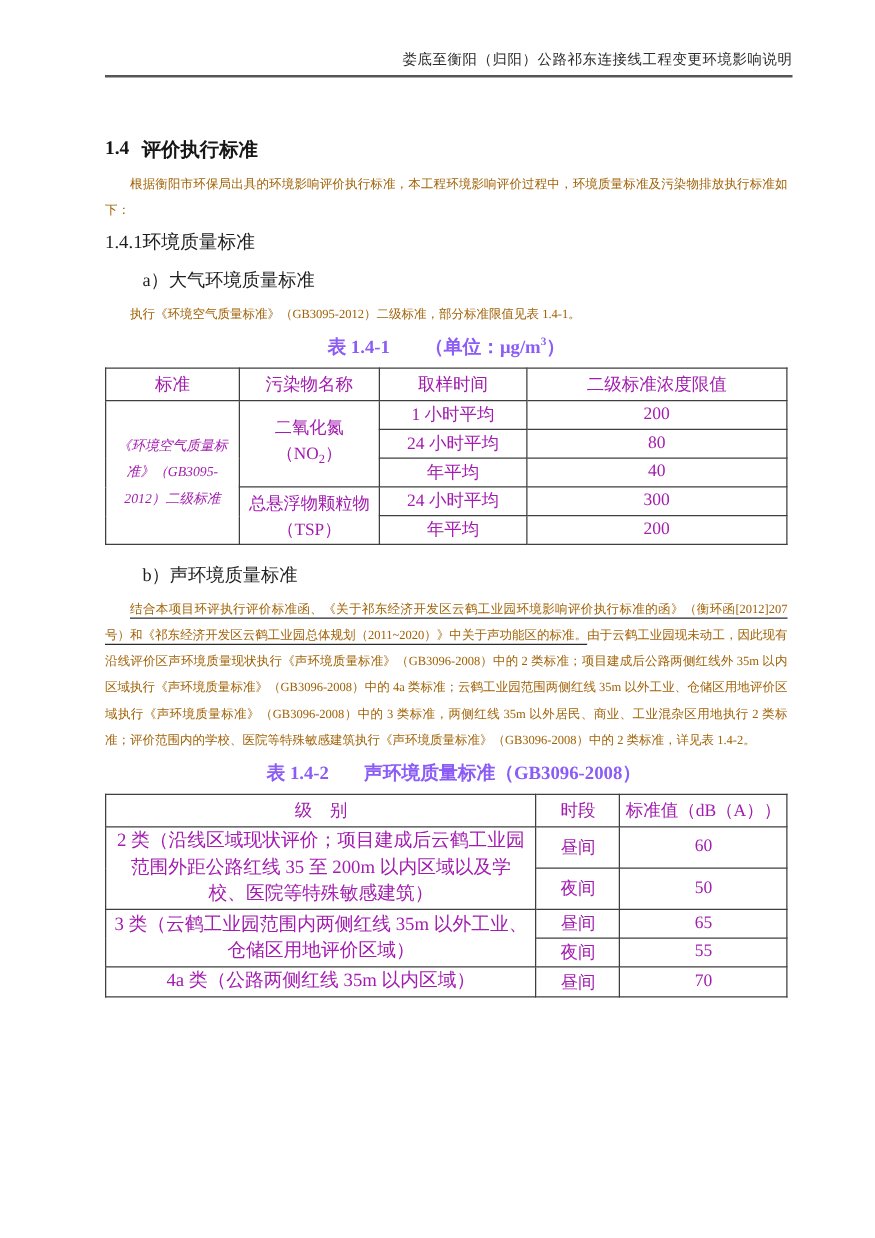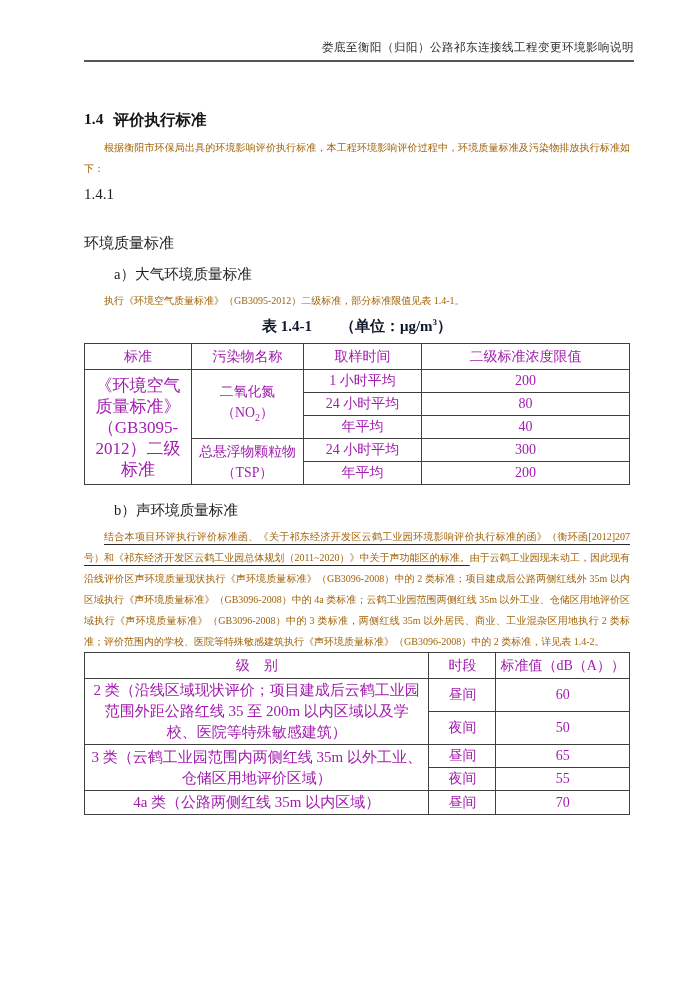"1.4.1" .h141 { flex-direction: column -> none; gap: 18px -> none }
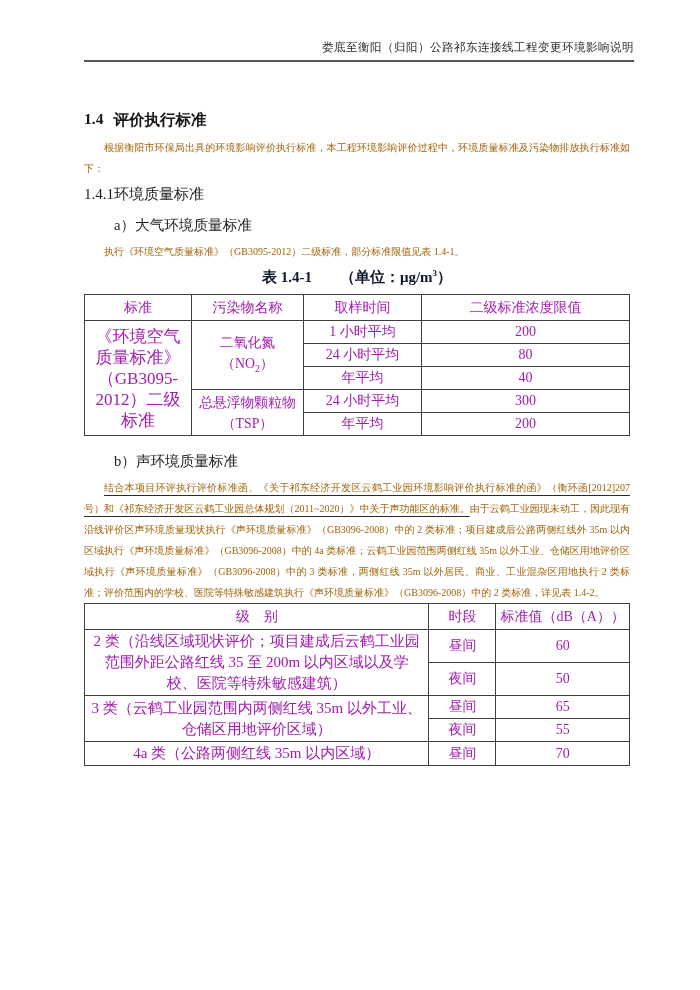"表 1.4-1" .caption { color: #0f172a -> #8b5cf6 }
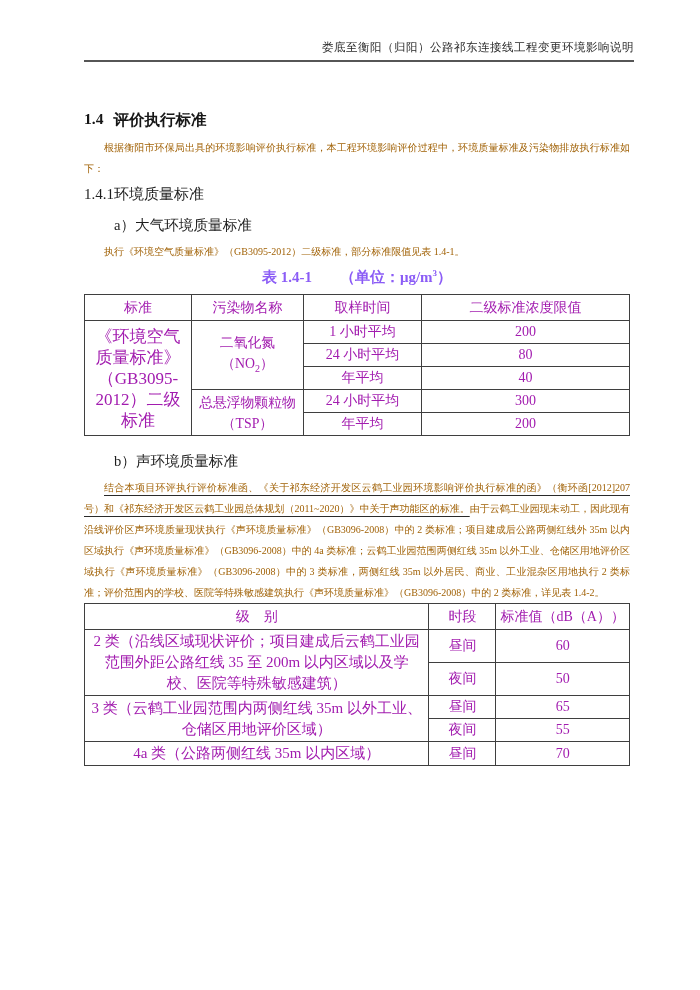"《环境空气质量标准》（GB3095-2012）二级标准" .air-tbl .std { font-size: 17px -> 11px; font-style: none -> italic }
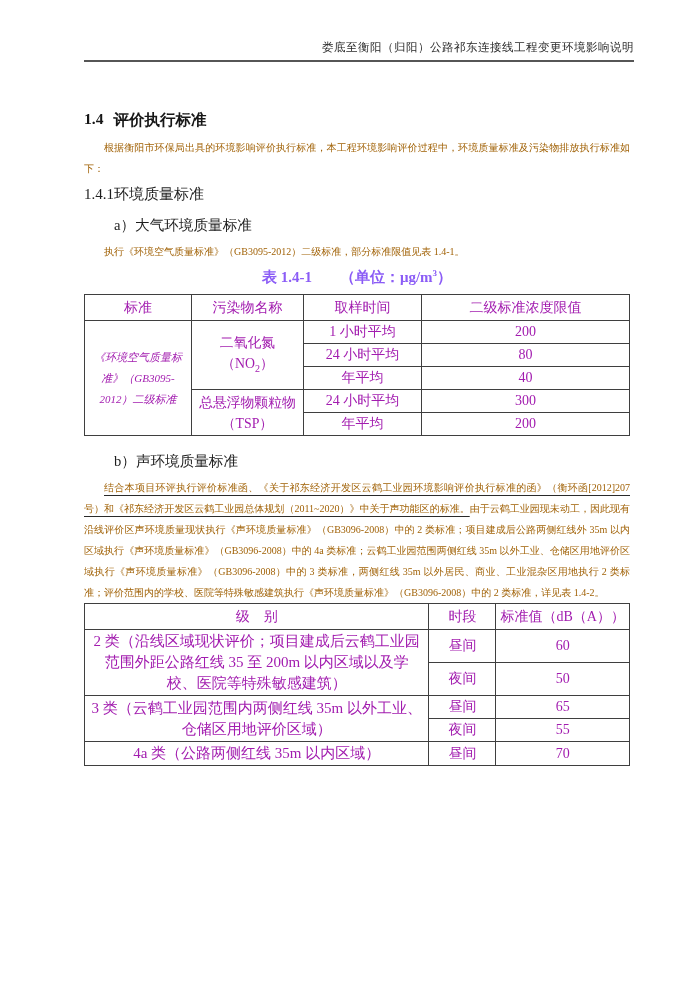"表 1.4-2" div.caption { html: none -> <div> <span>表 1.4-2</span> <span>声环境质量标准（GB3096-2008）</span> </div> }
